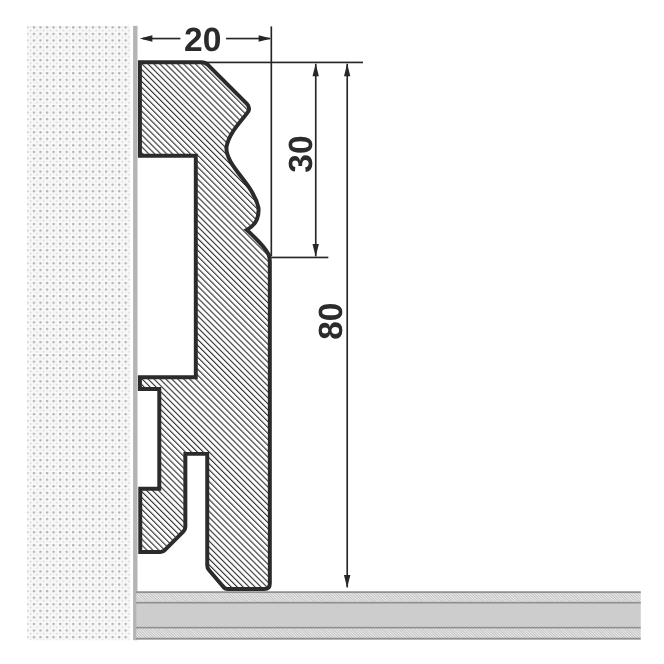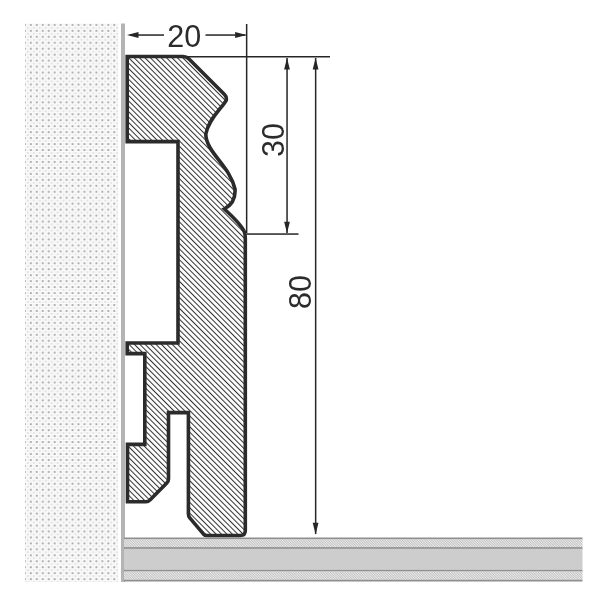"20" #stage { font-weight: none -> bold }
